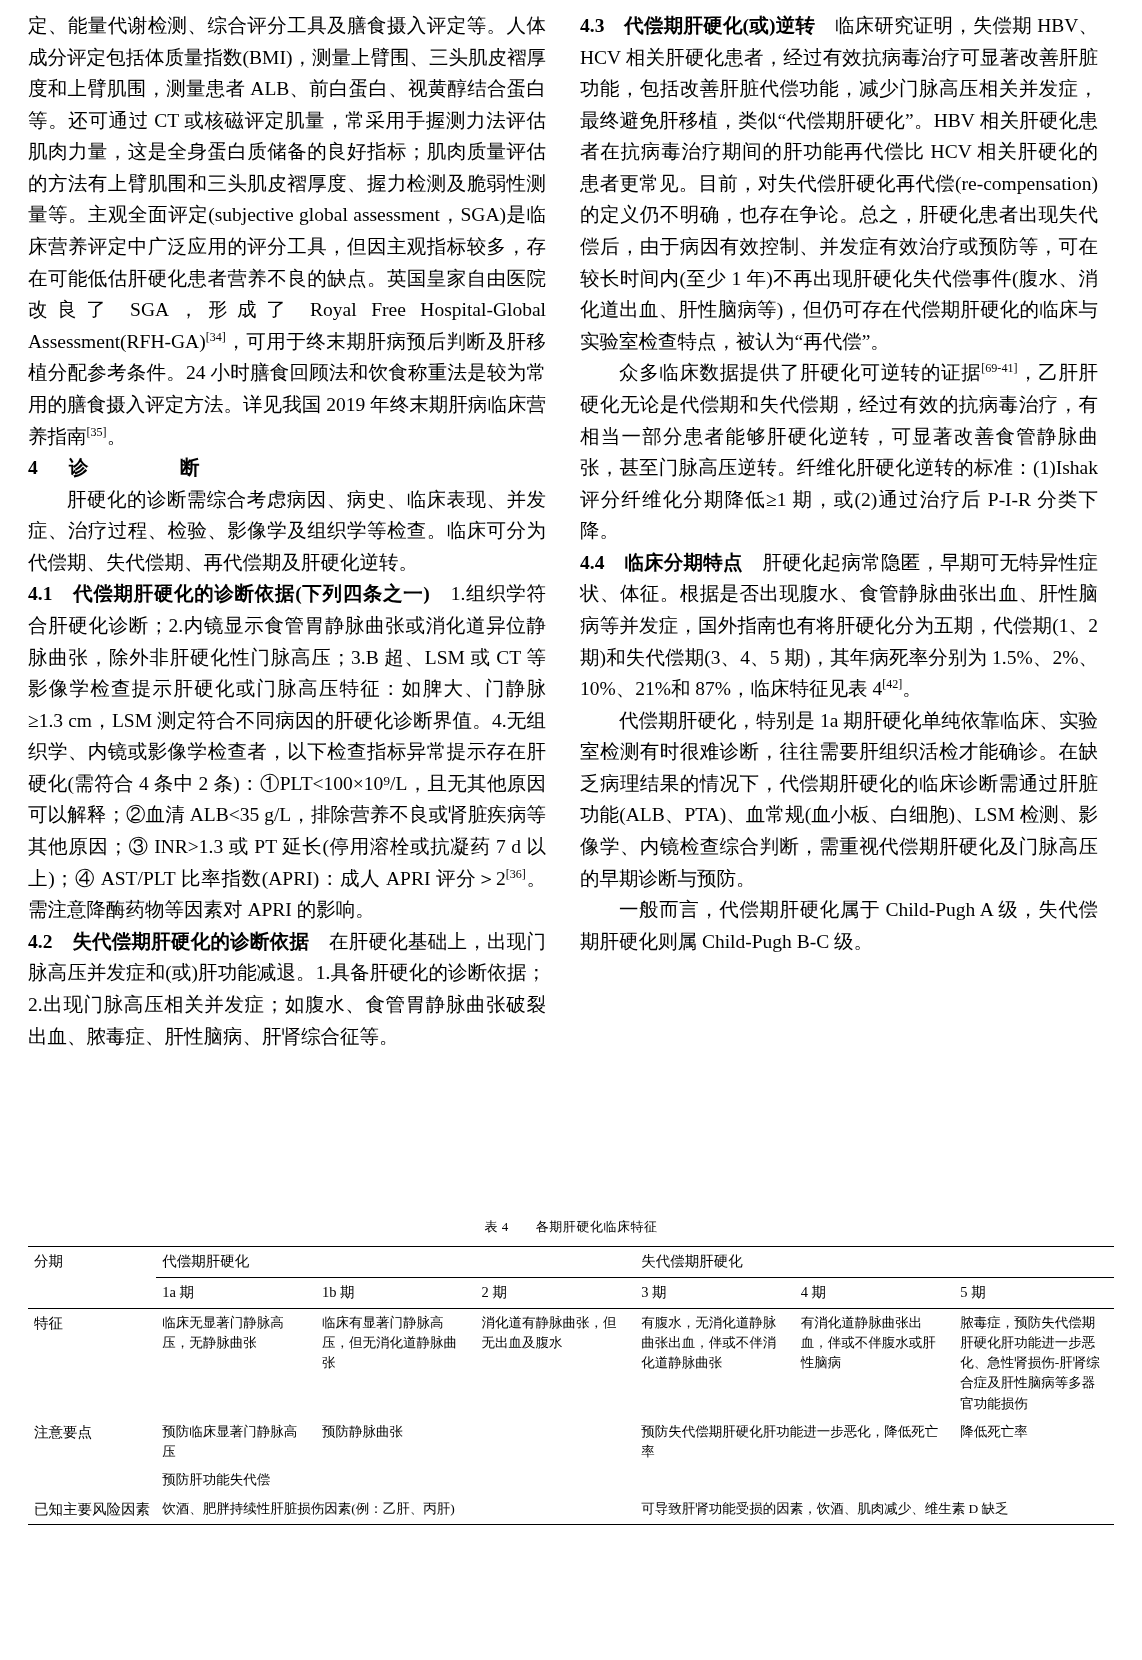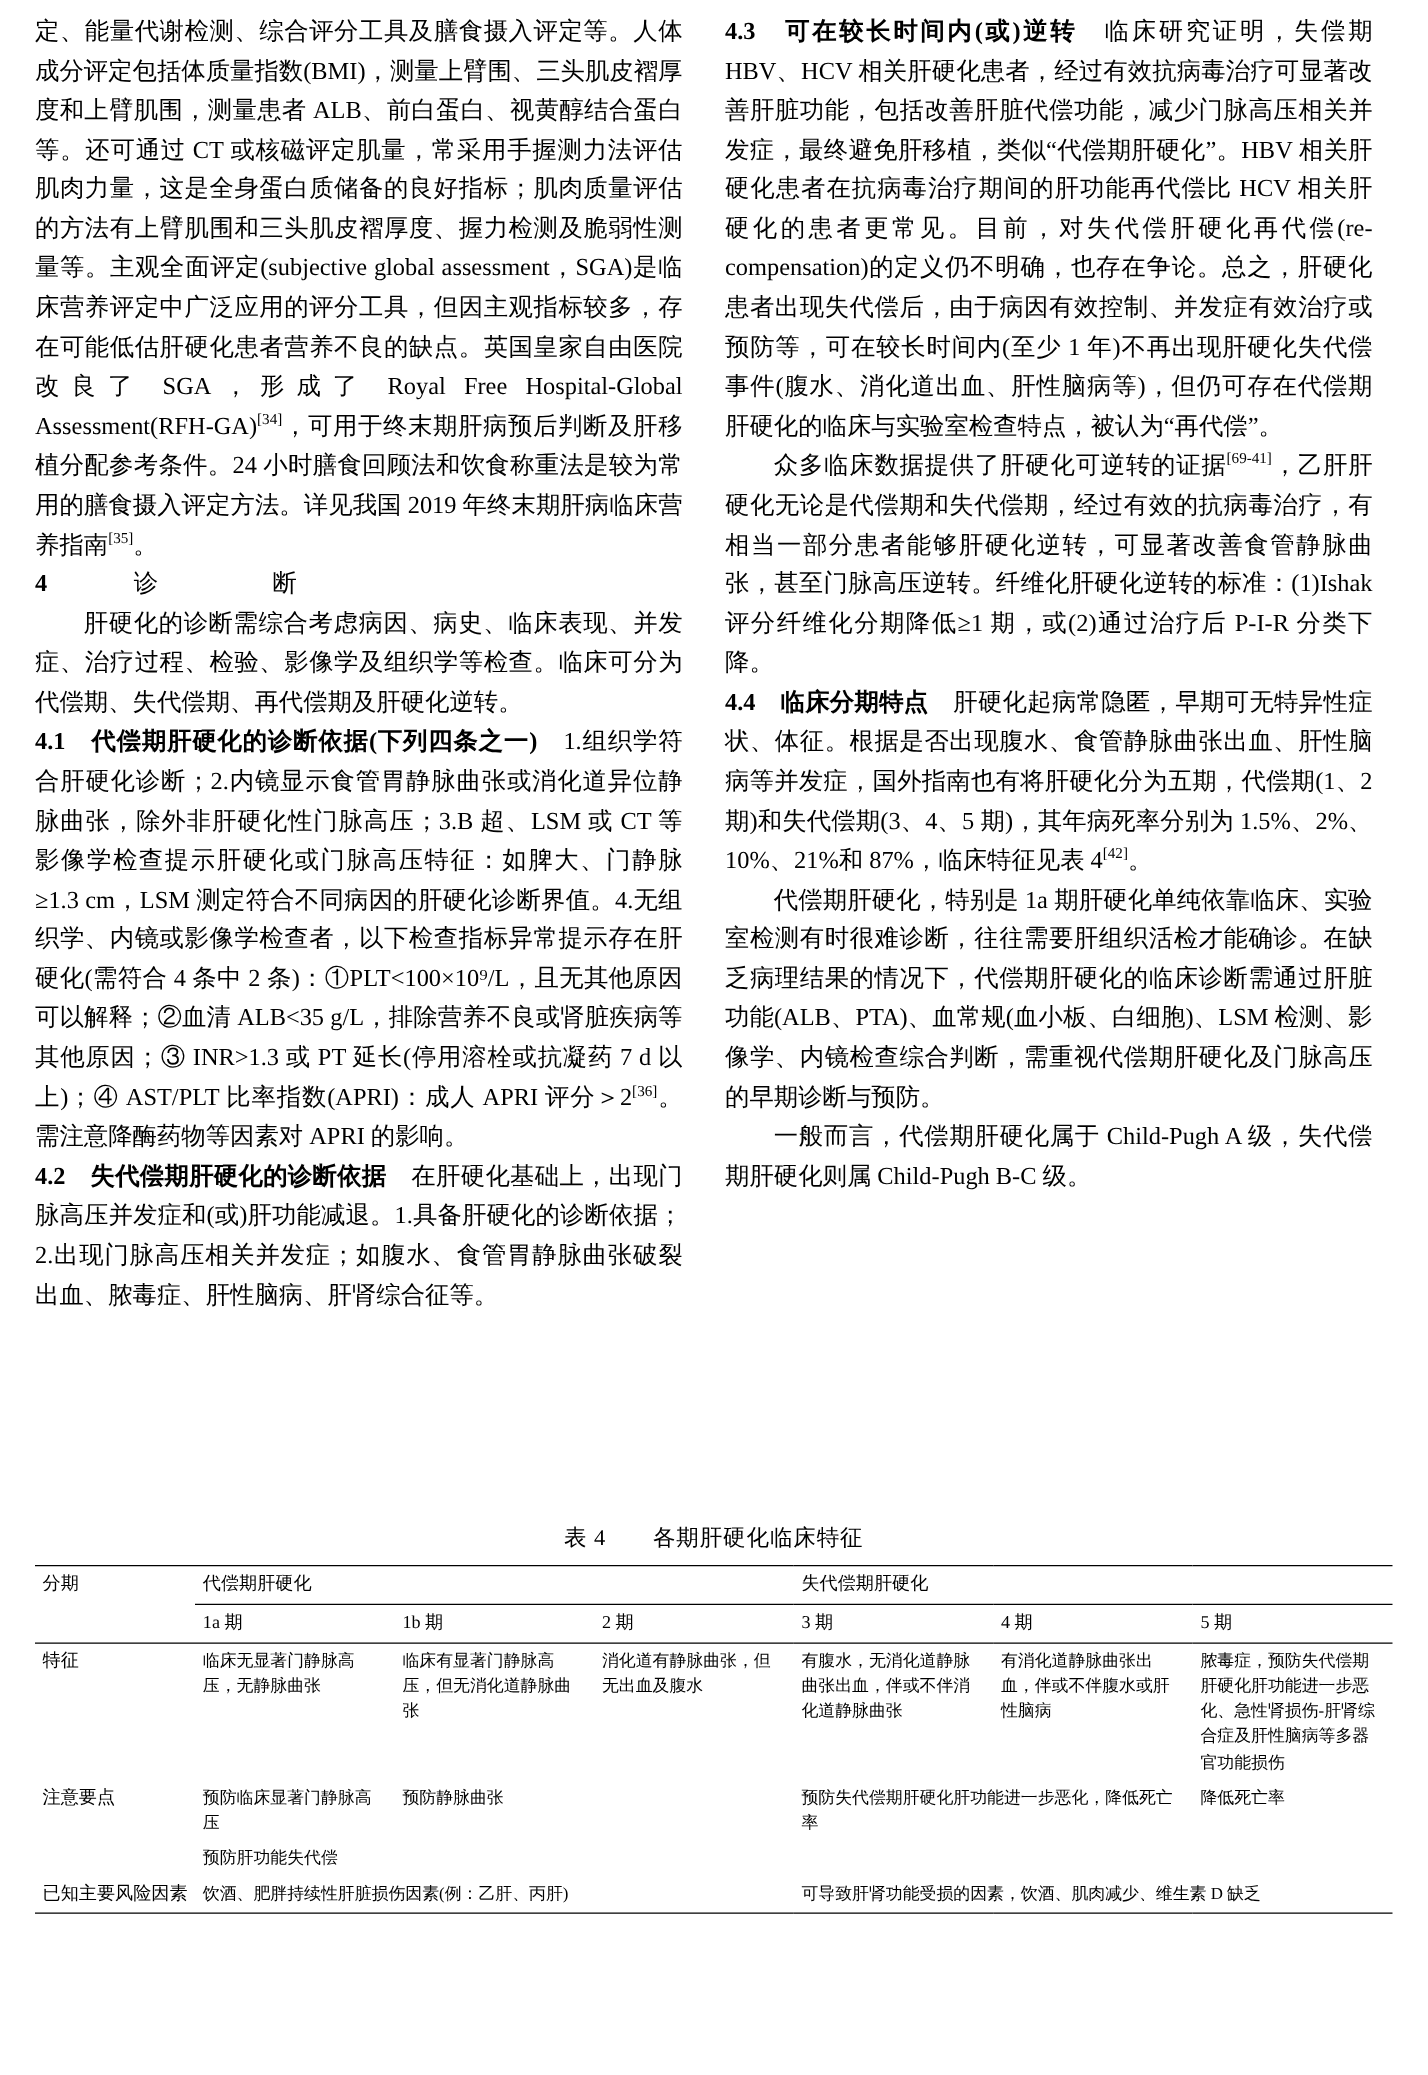"可在较长时间内(或)逆转" span.sec-num { text: 可在较长时间内 -> 代偿期肝硬化 }
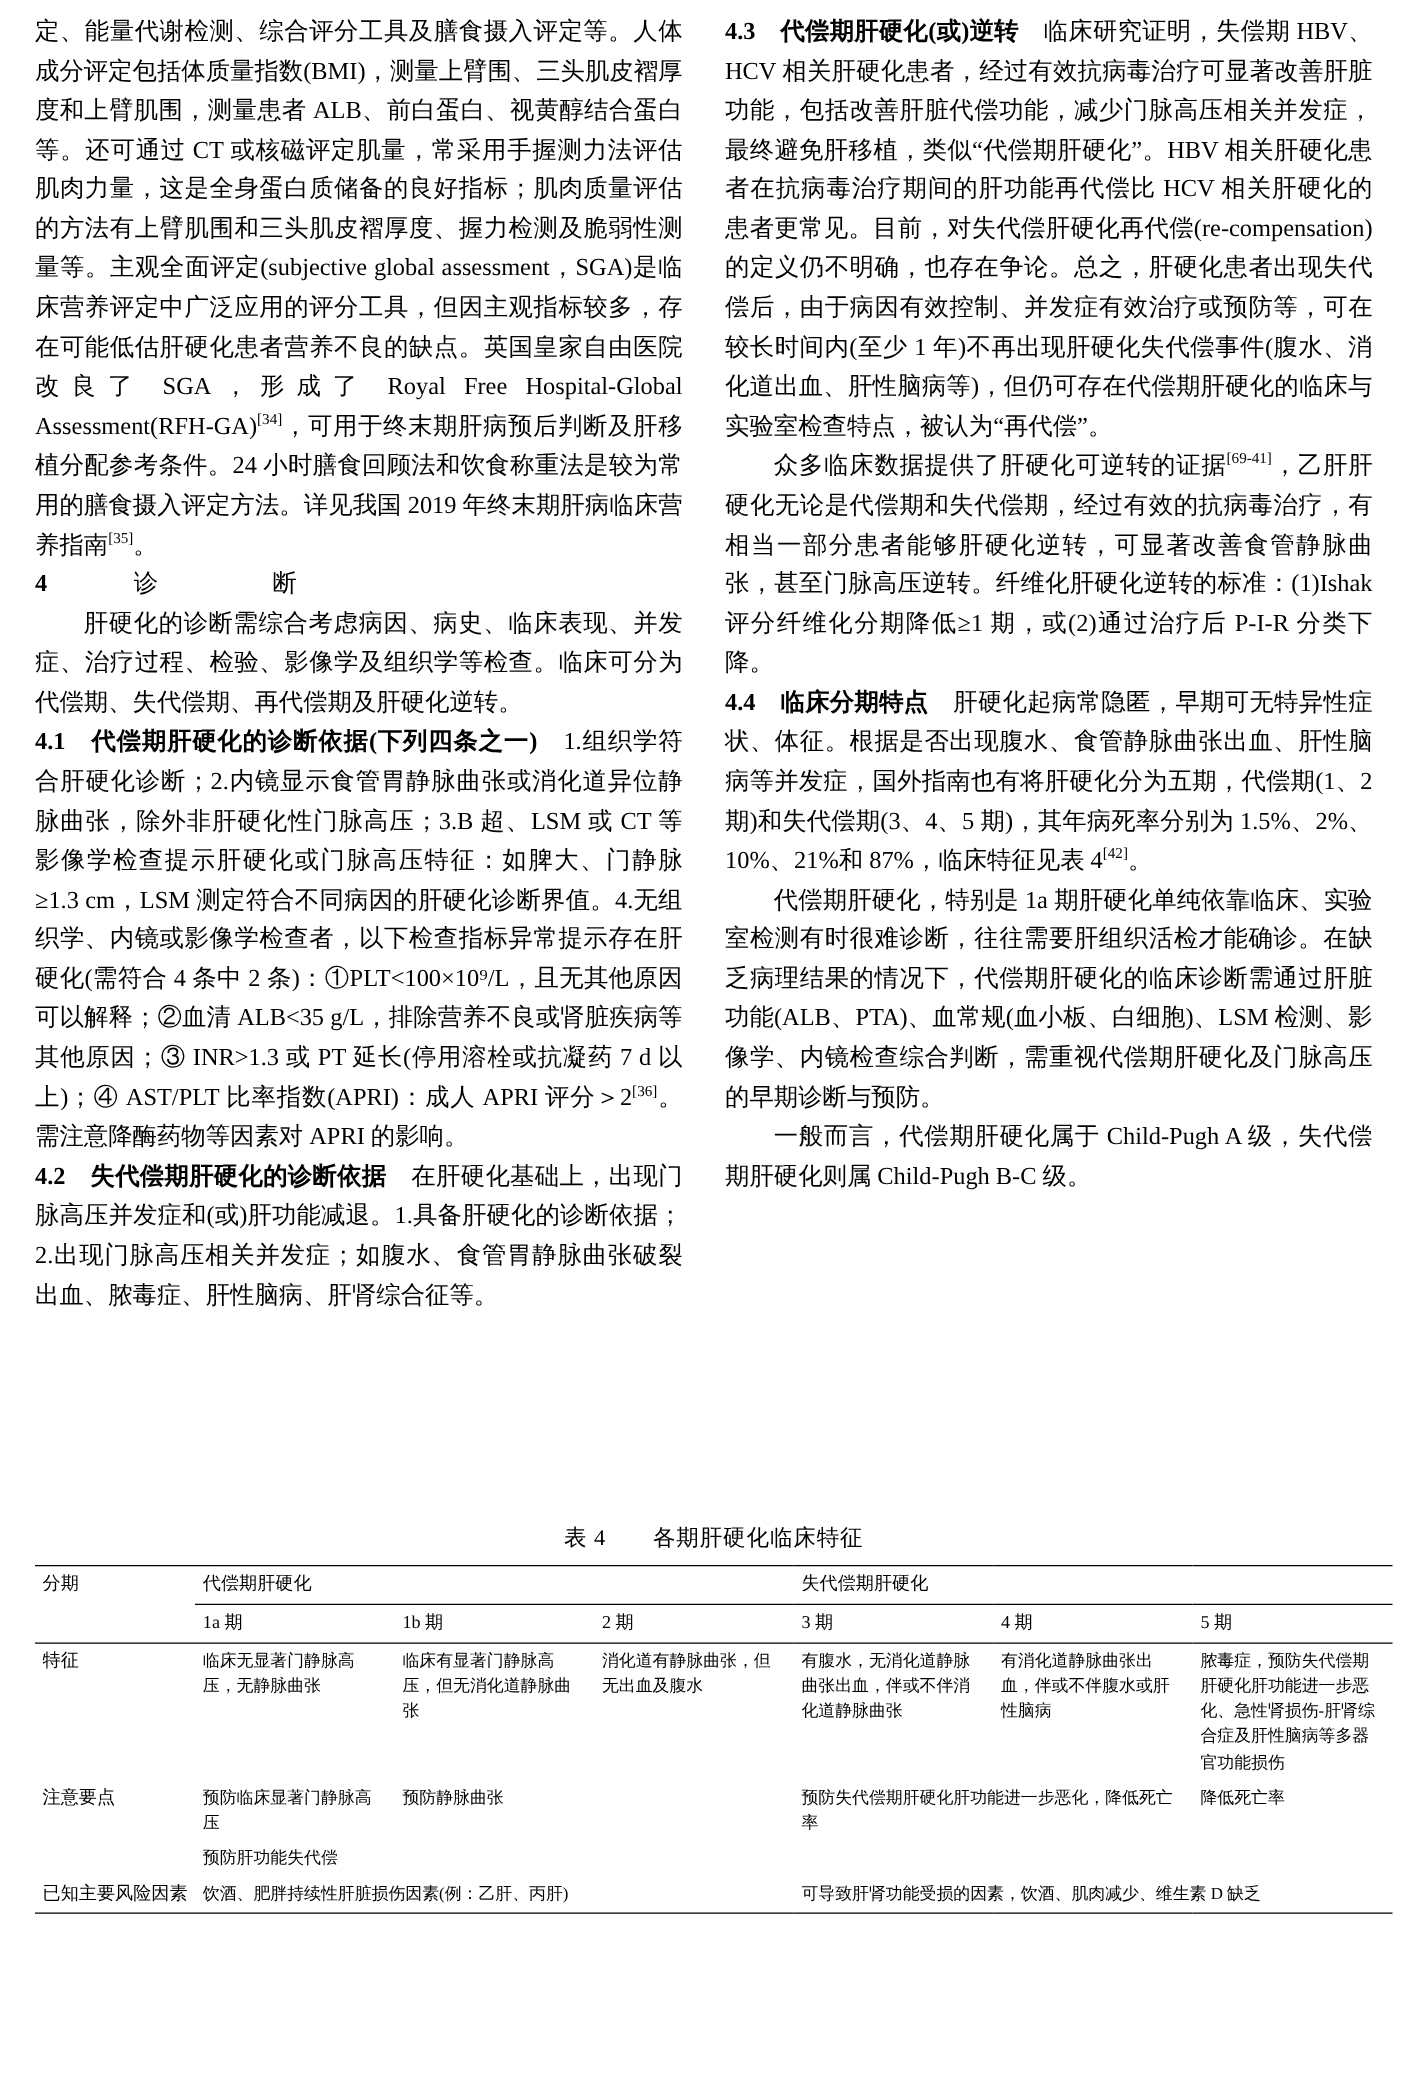"诊 断" .sec-title-spaced { font-weight: normal -> bold; margin-left: 38px -> none }
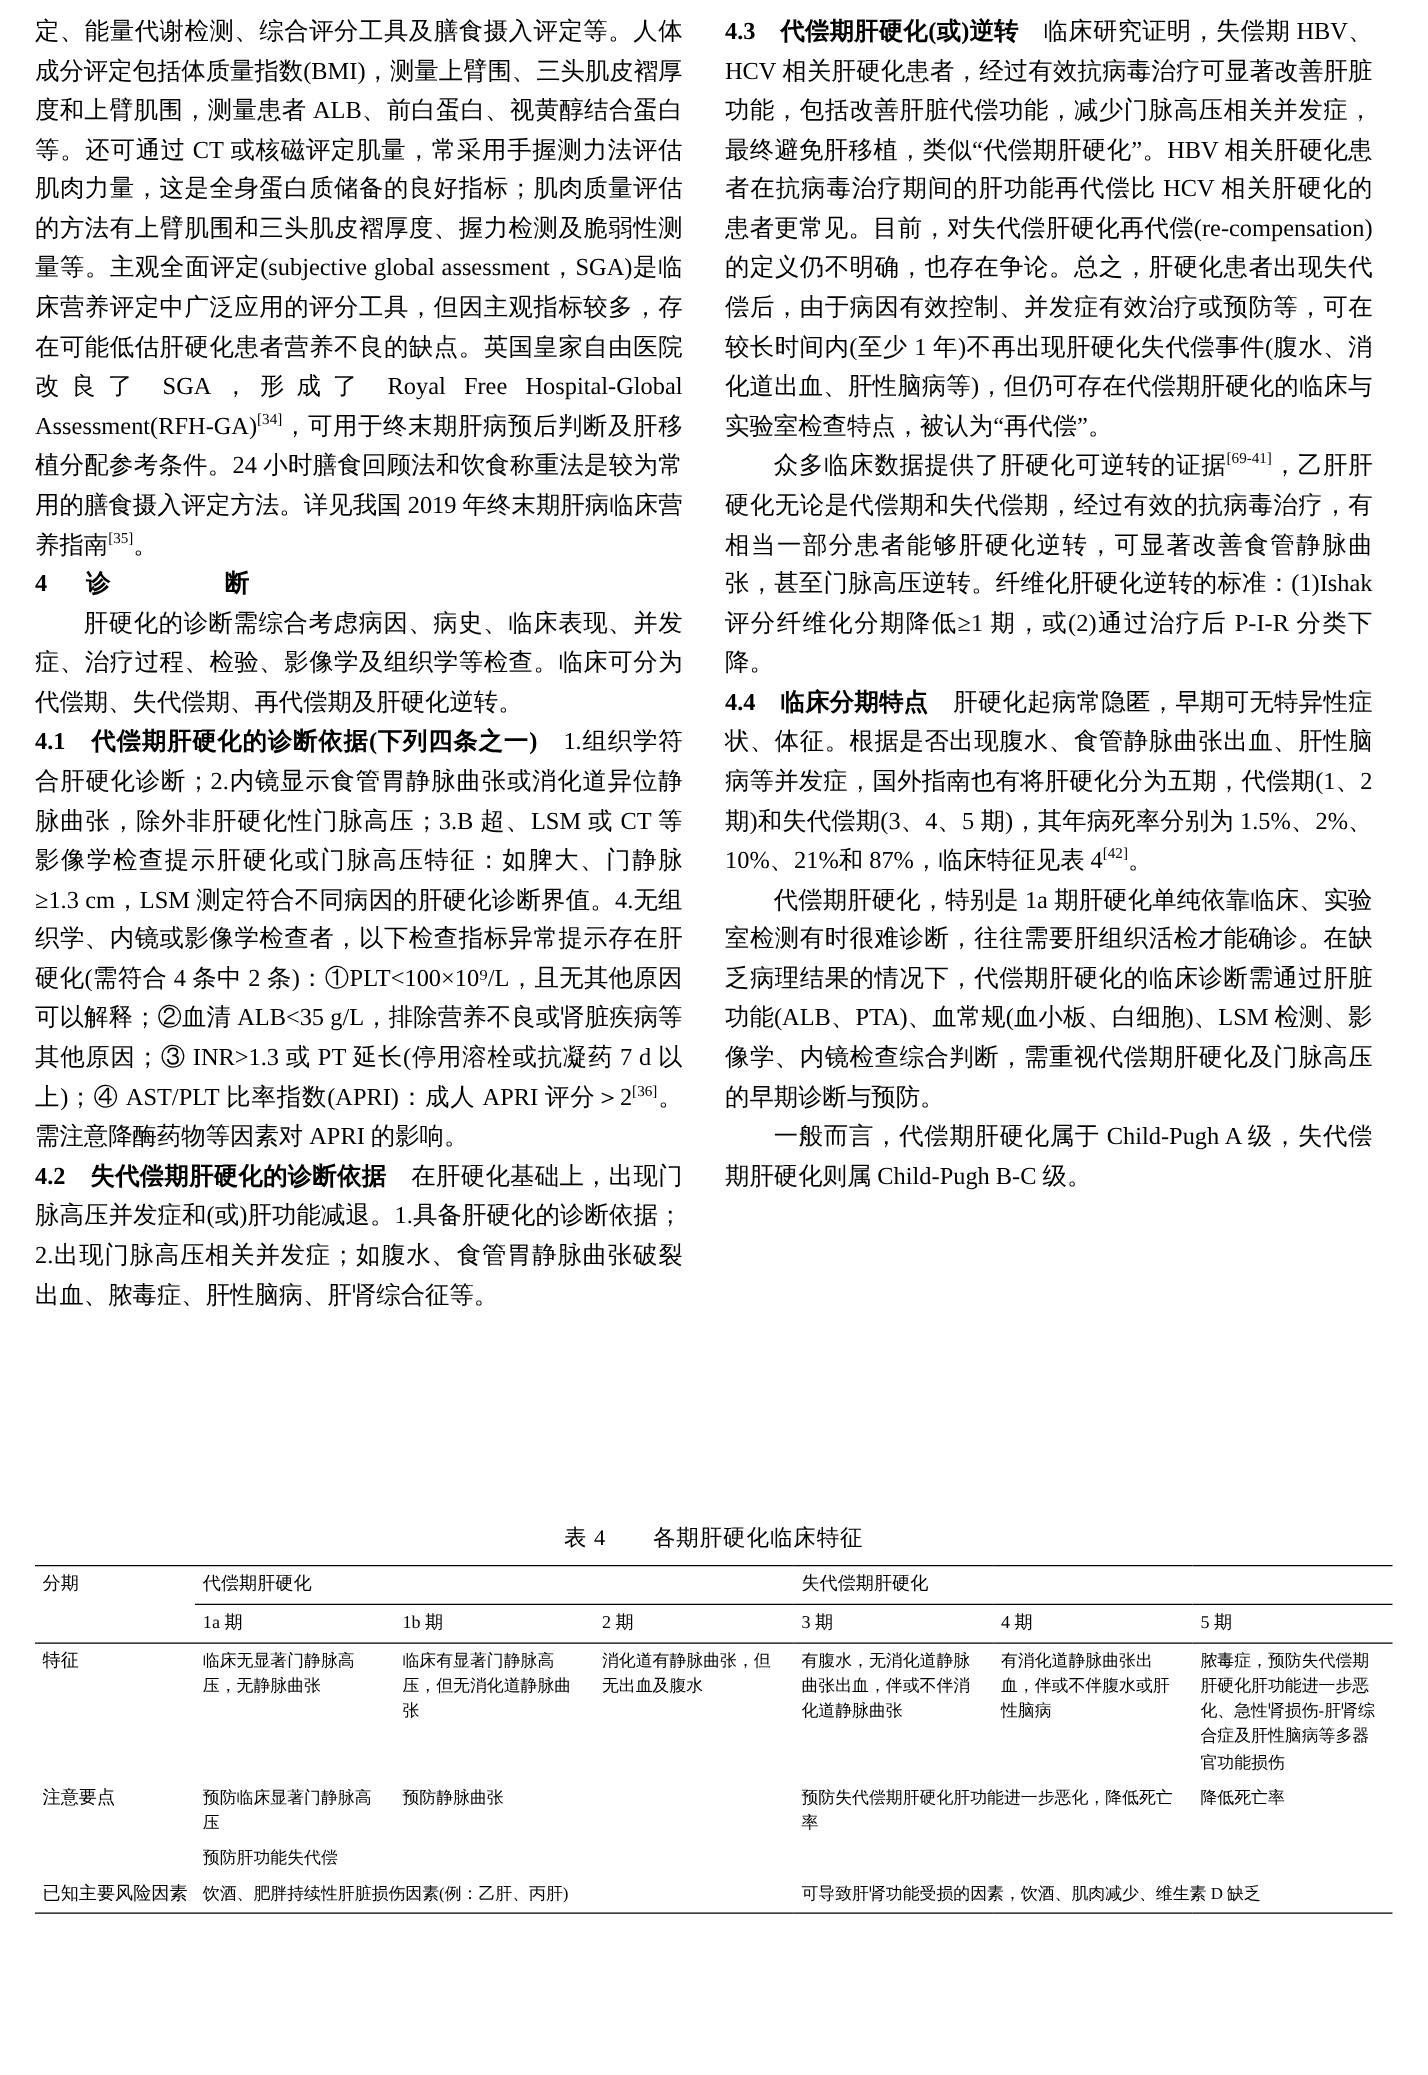"表 4 各期肝硬化临床特征" .table-title { font-size: 18px -> 13px }
